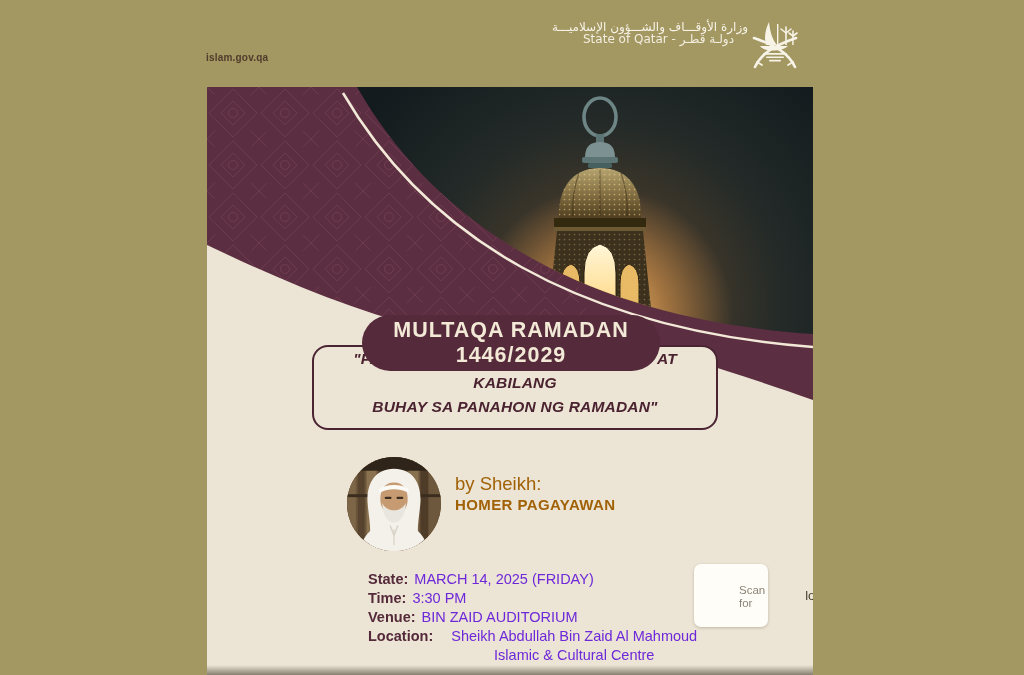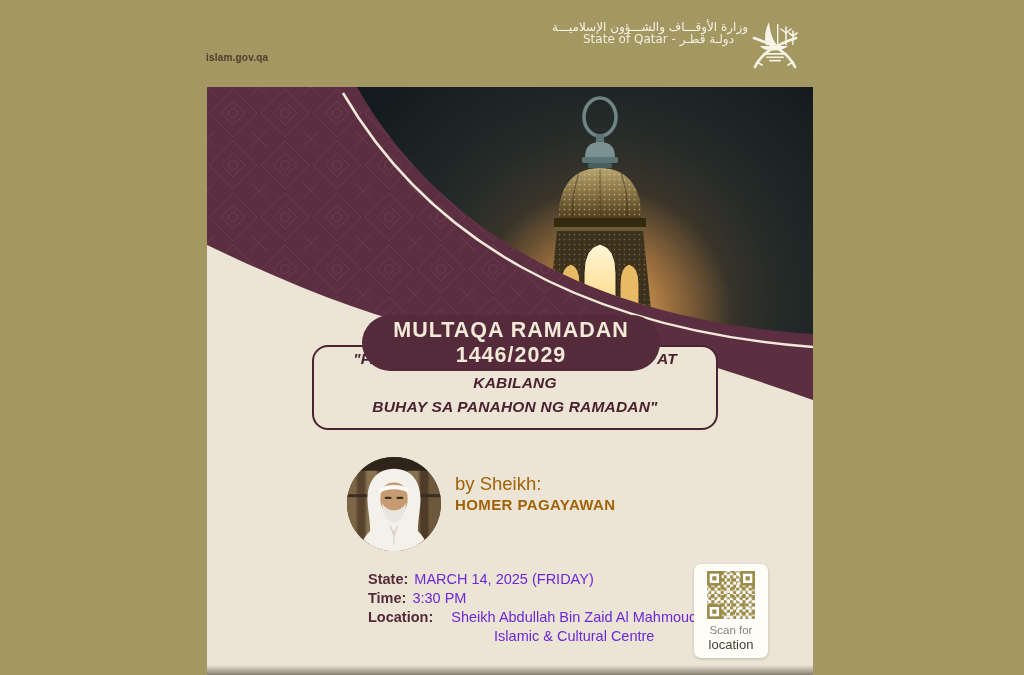"Scan for" .qr-card { flex-direction: column -> row; gap: none -> 40px }
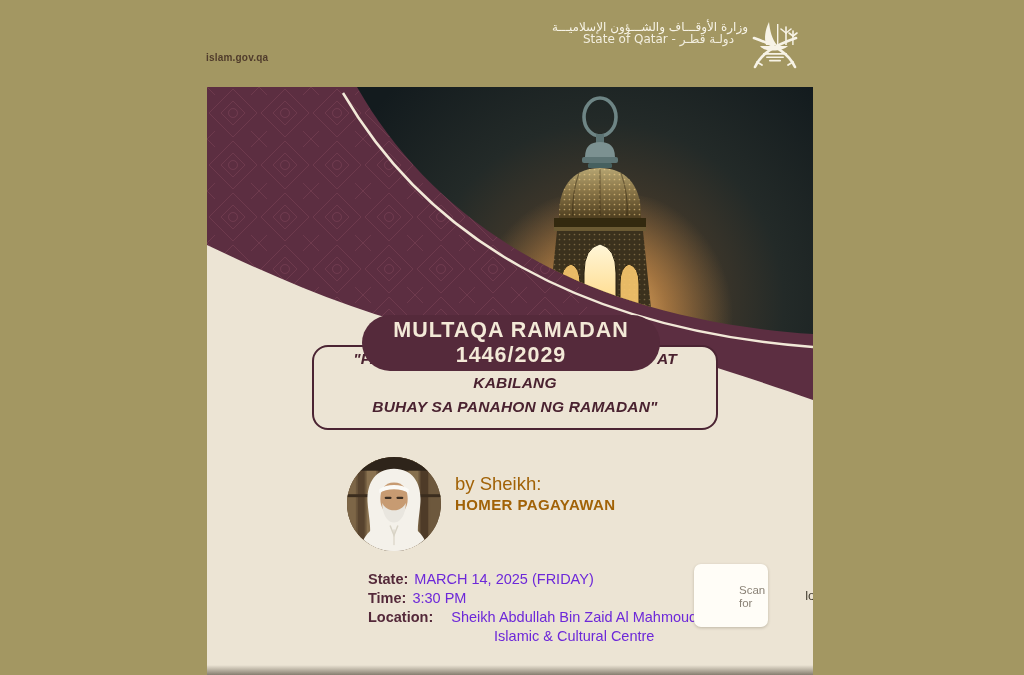"Venue:" div.detail-row { html: none -> <div> <span>Venue:</span> <span>BIN ZAID AUDITORIUM</span> </div> }
